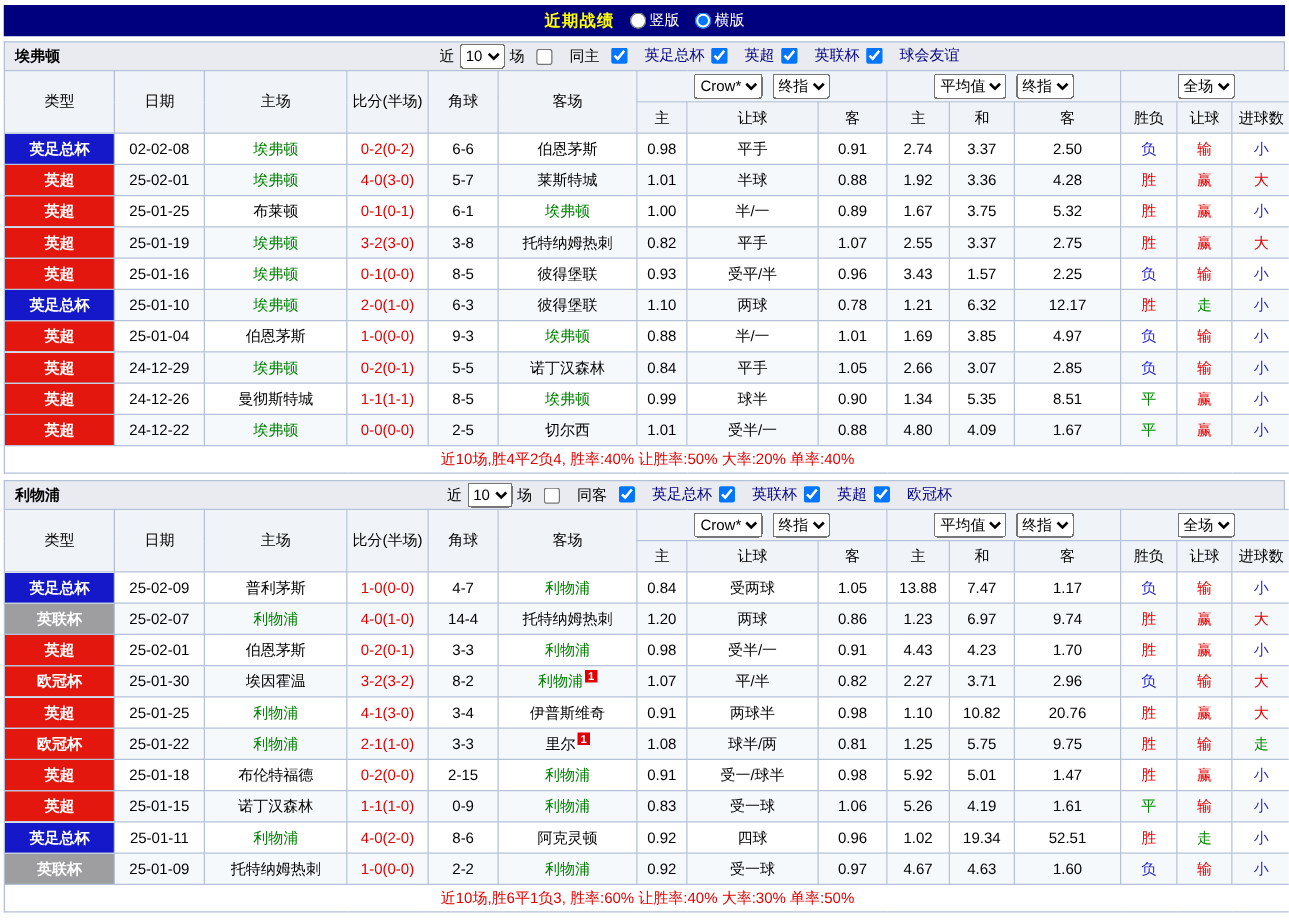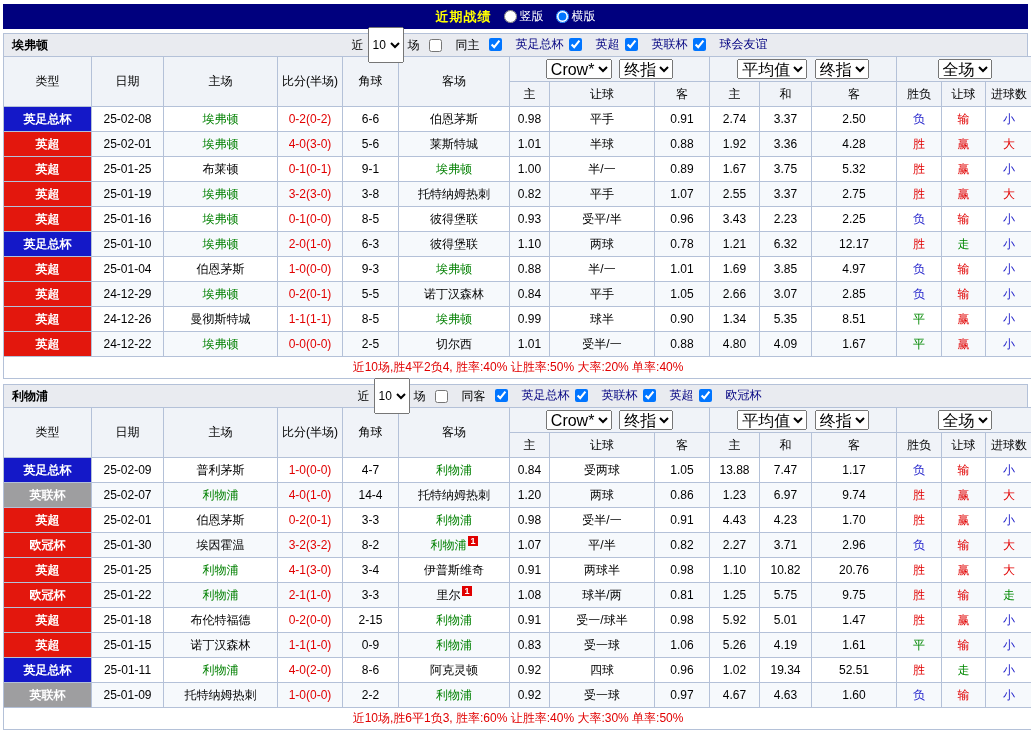"10" .filters select { height: 36px -> 20px }
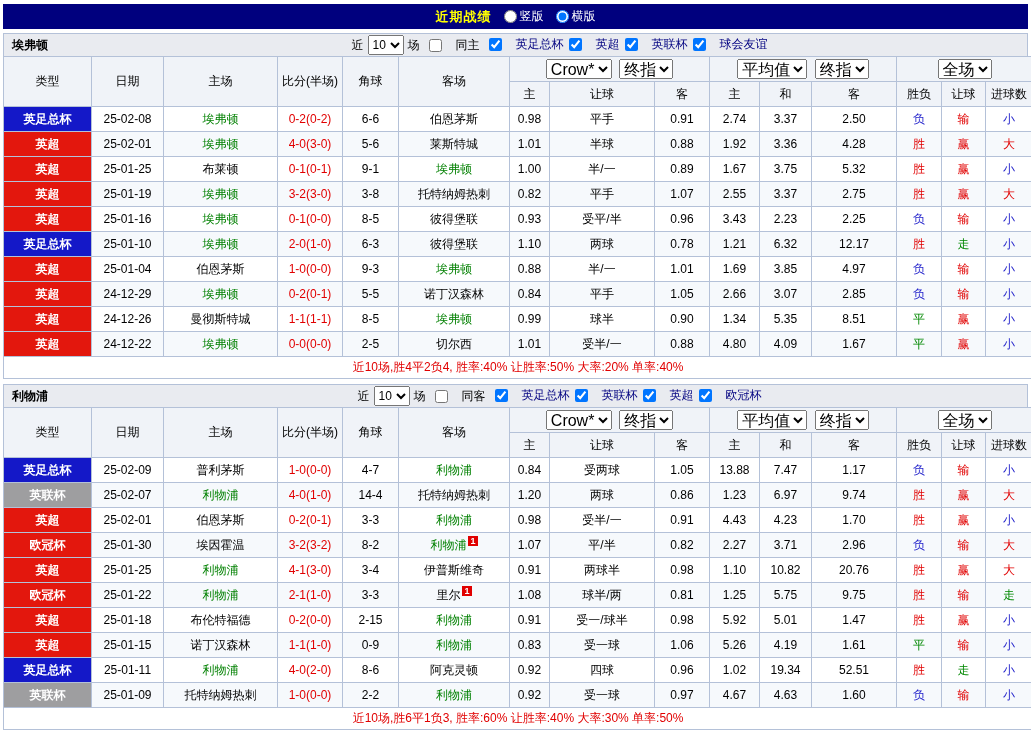"Crow*" .stats-table thead select { font-size: 16px -> 12px }
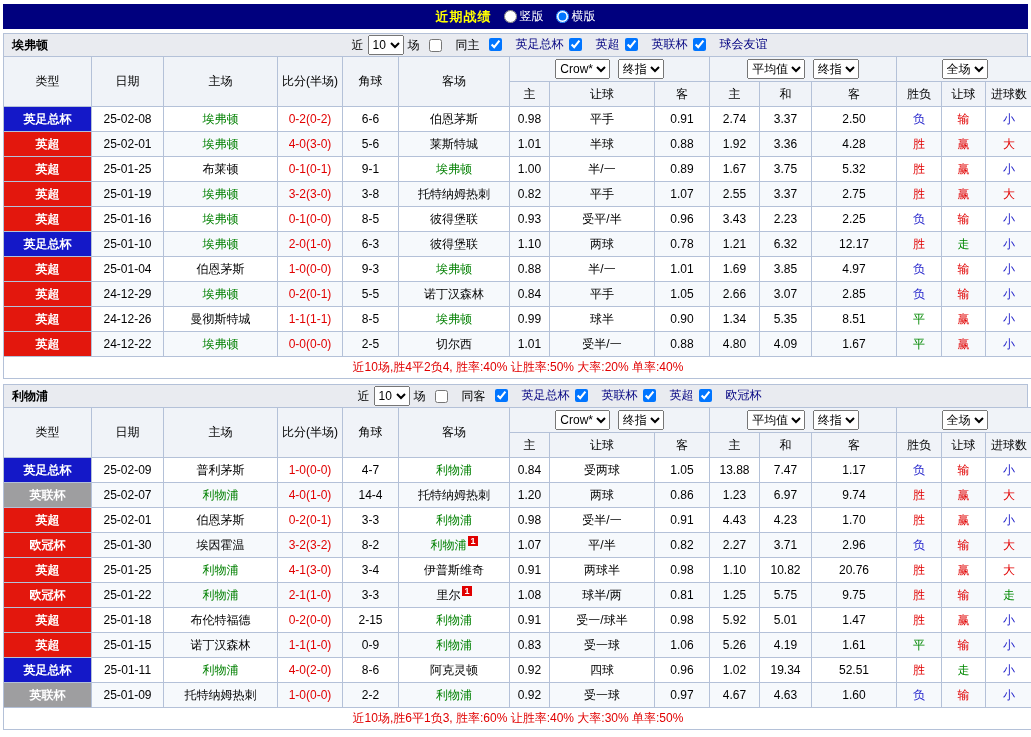"25-02-08" td.c-date { text: 25-02-08 -> 02-02-08 }
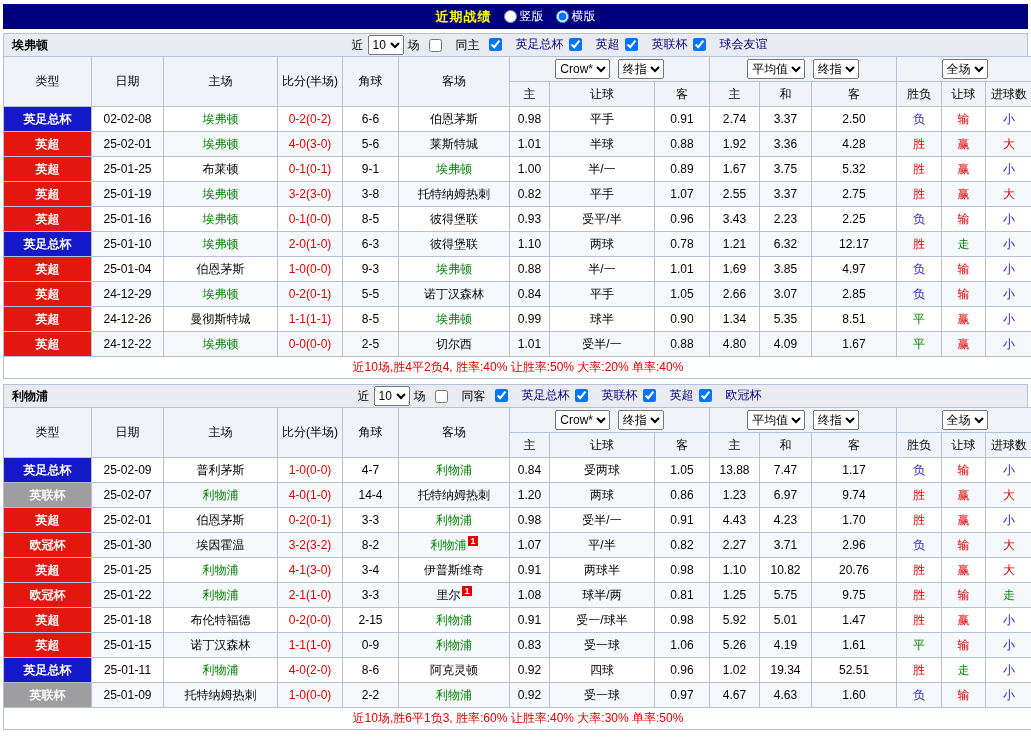"5-6" td.c-corner { text: 5-6 -> 5-7 }
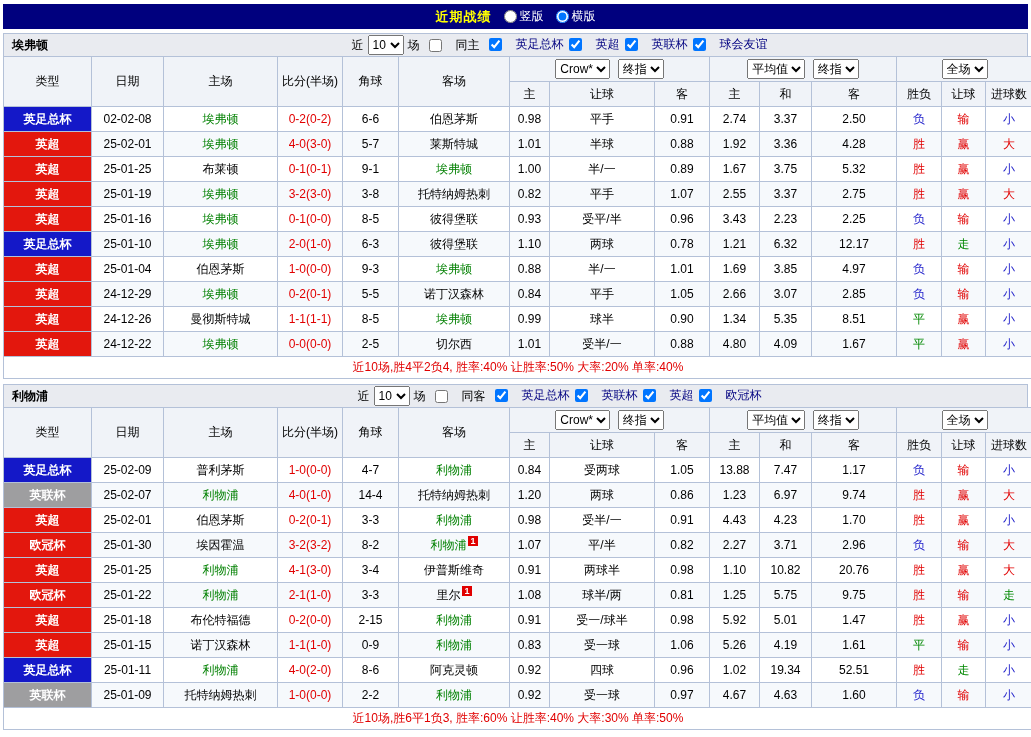"9-1" td.c-corner { text: 9-1 -> 6-1 }
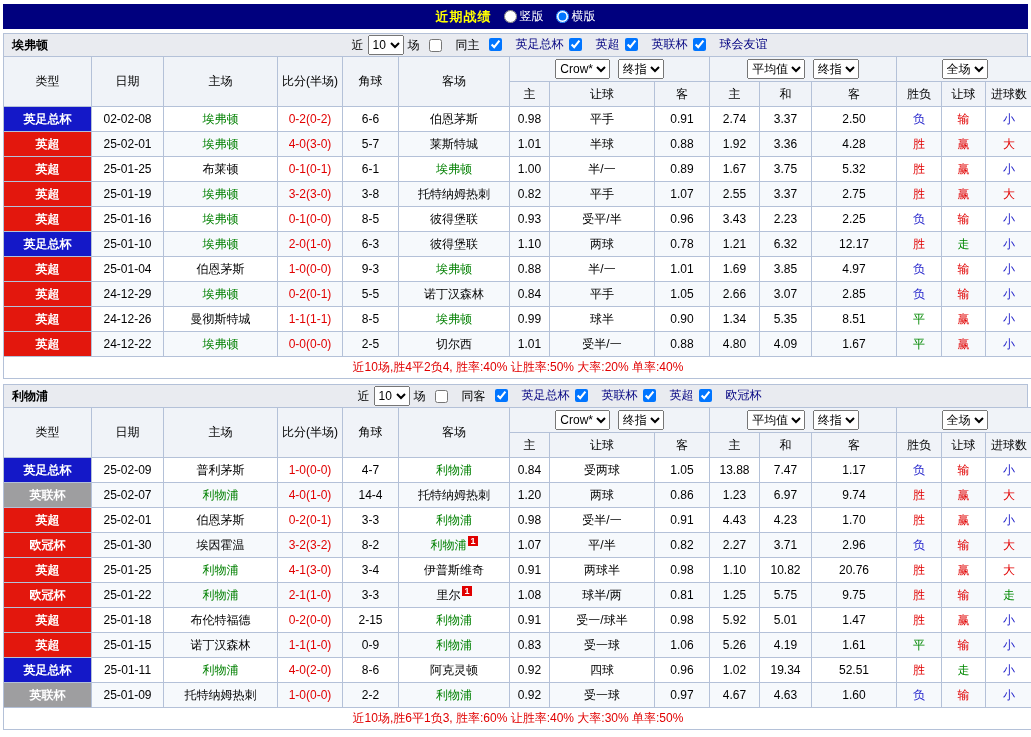"2.23" td.o2b { text: 2.23 -> 1.57 }
